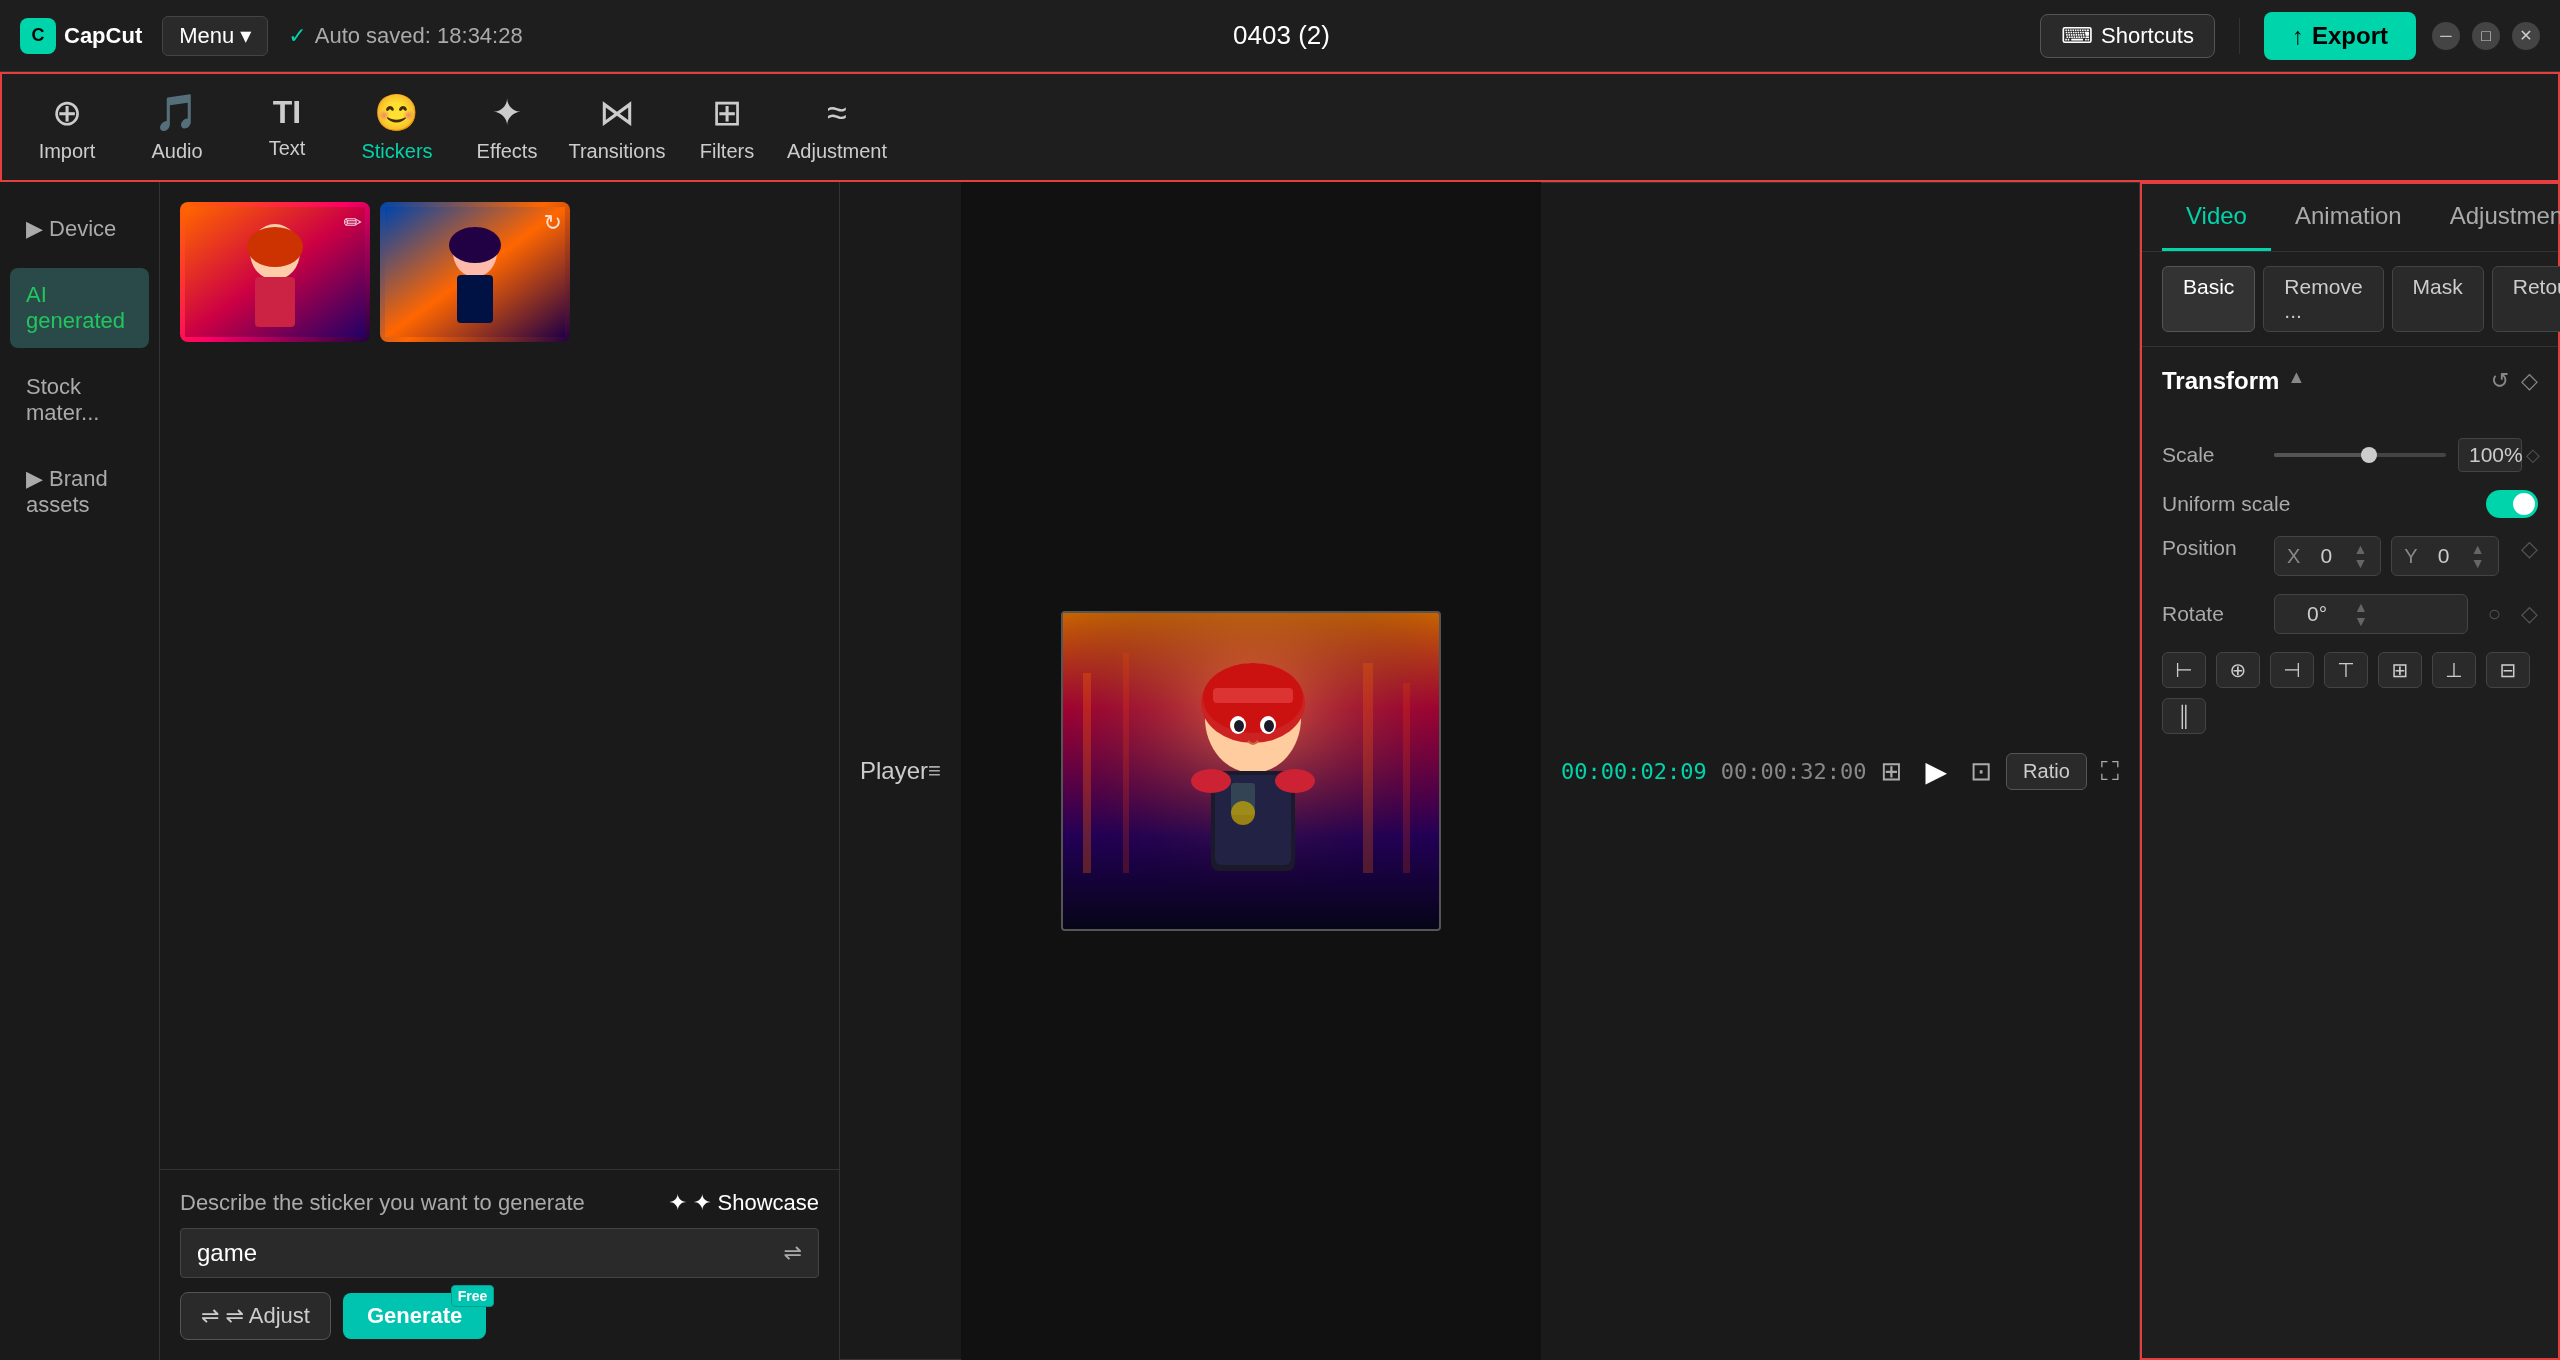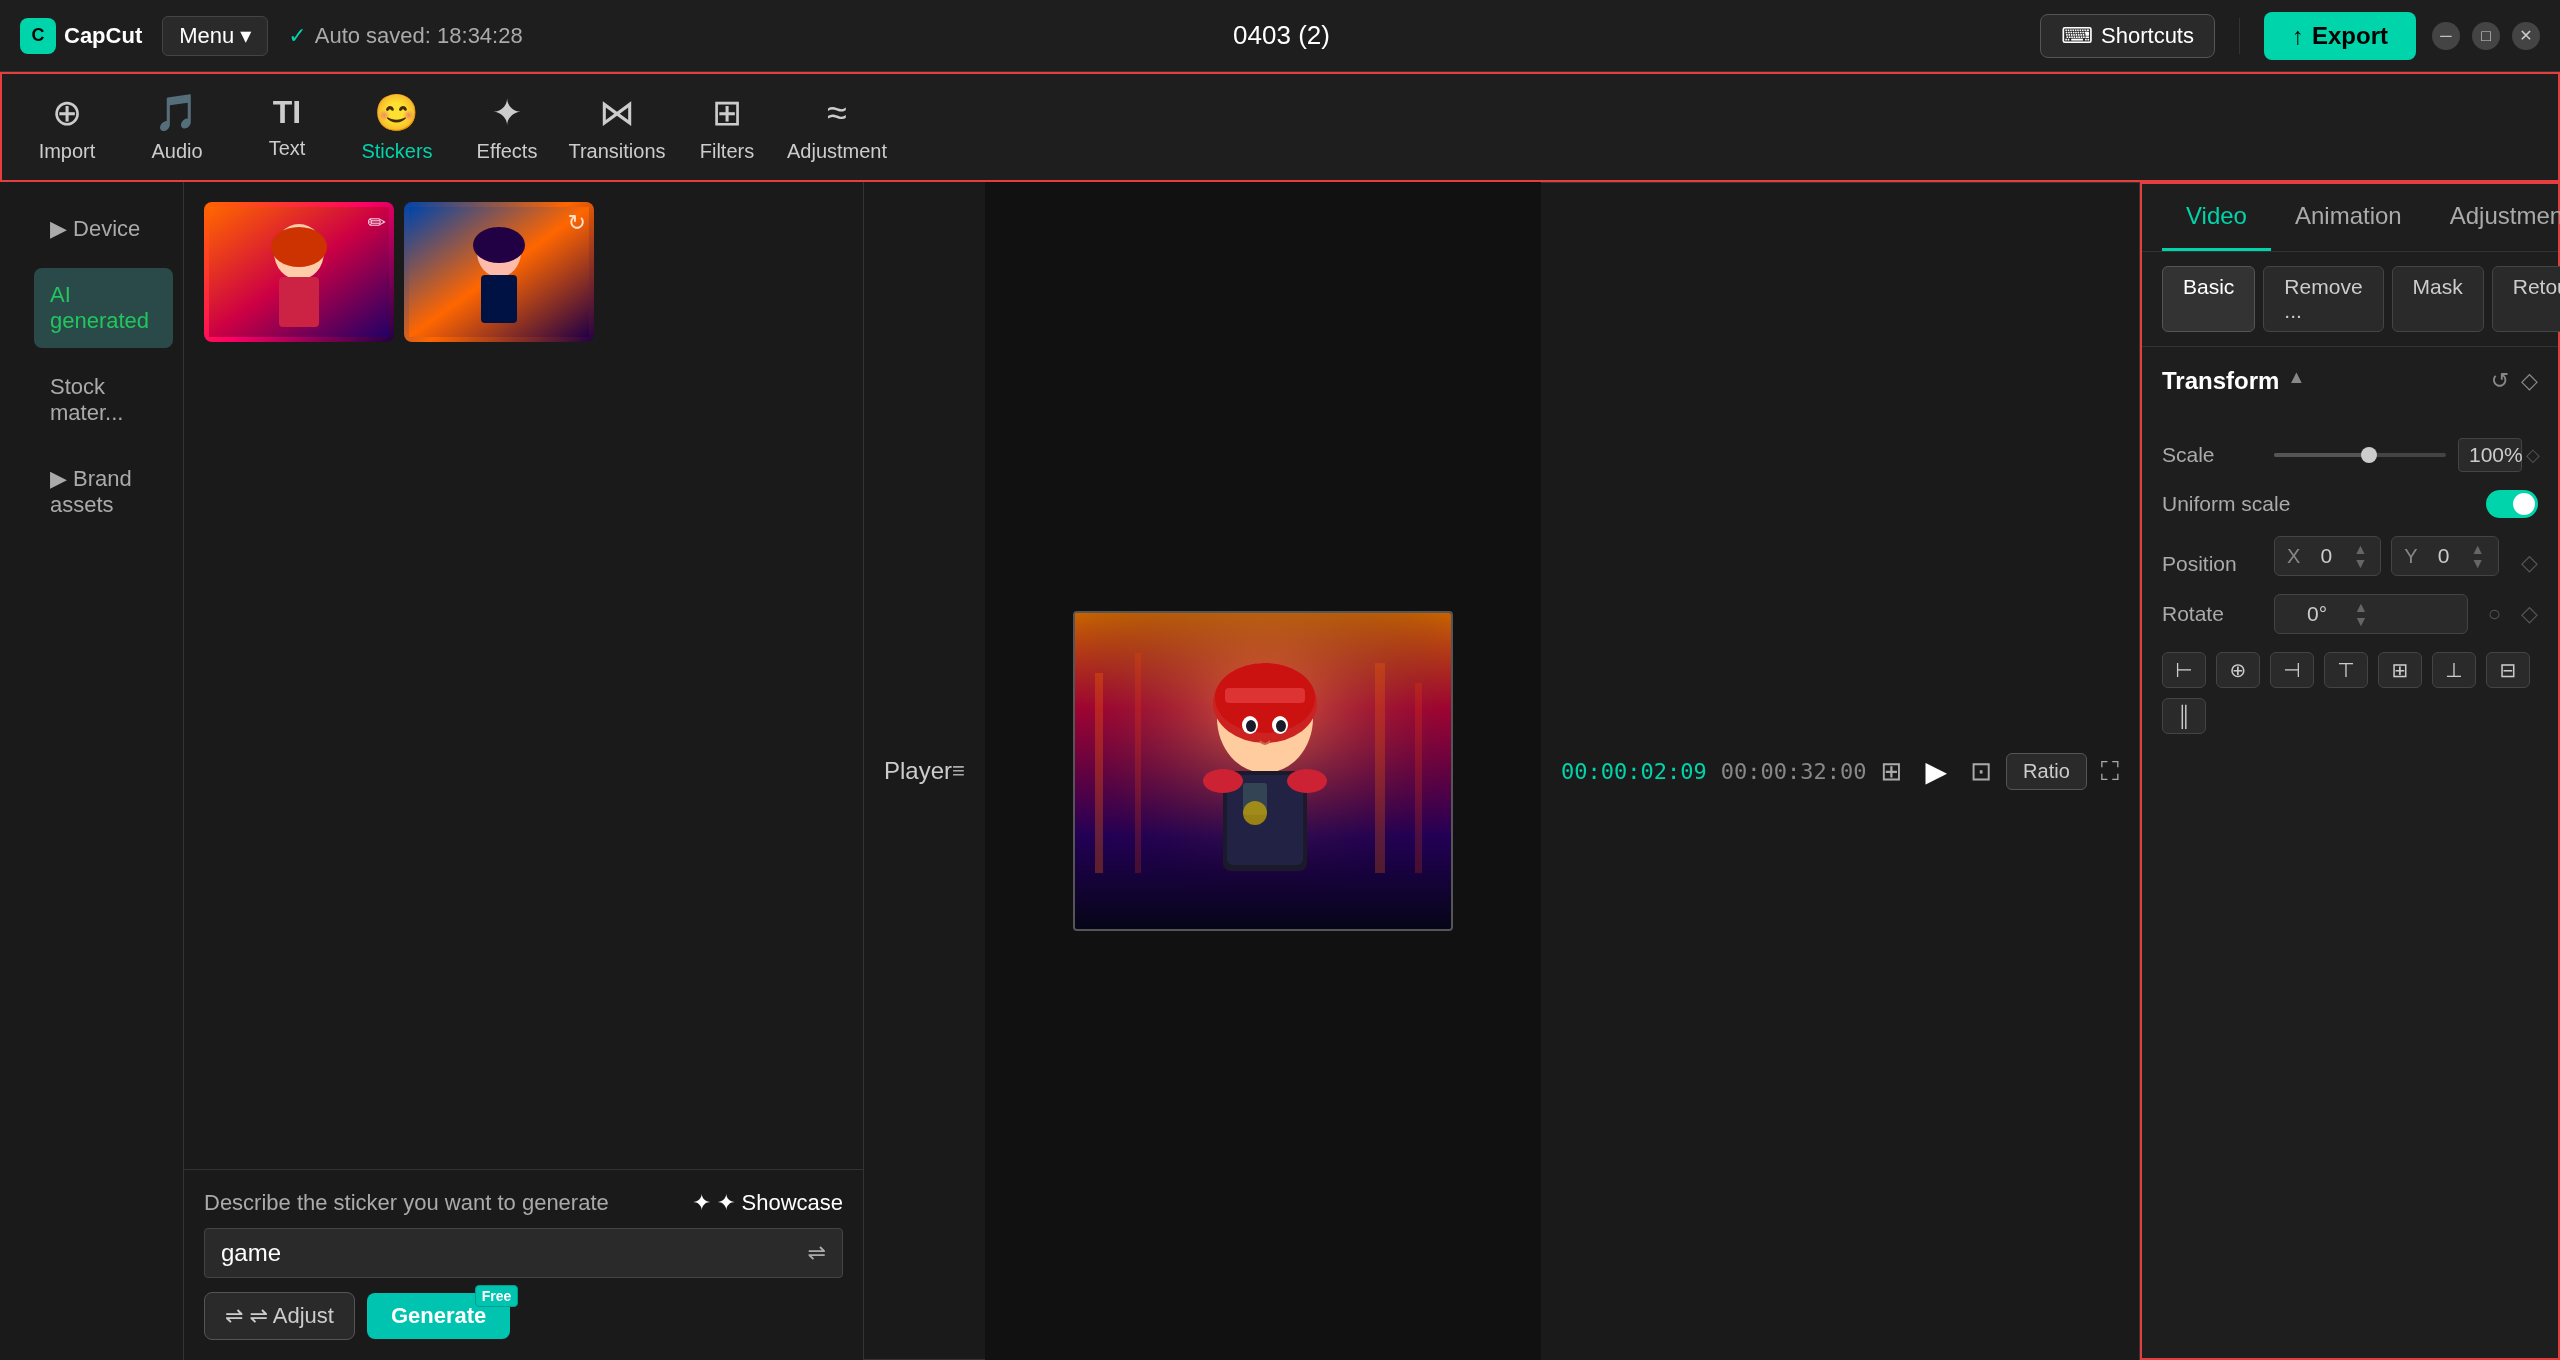"▶ Device" .left-panel { margin-left: 24px -> none }
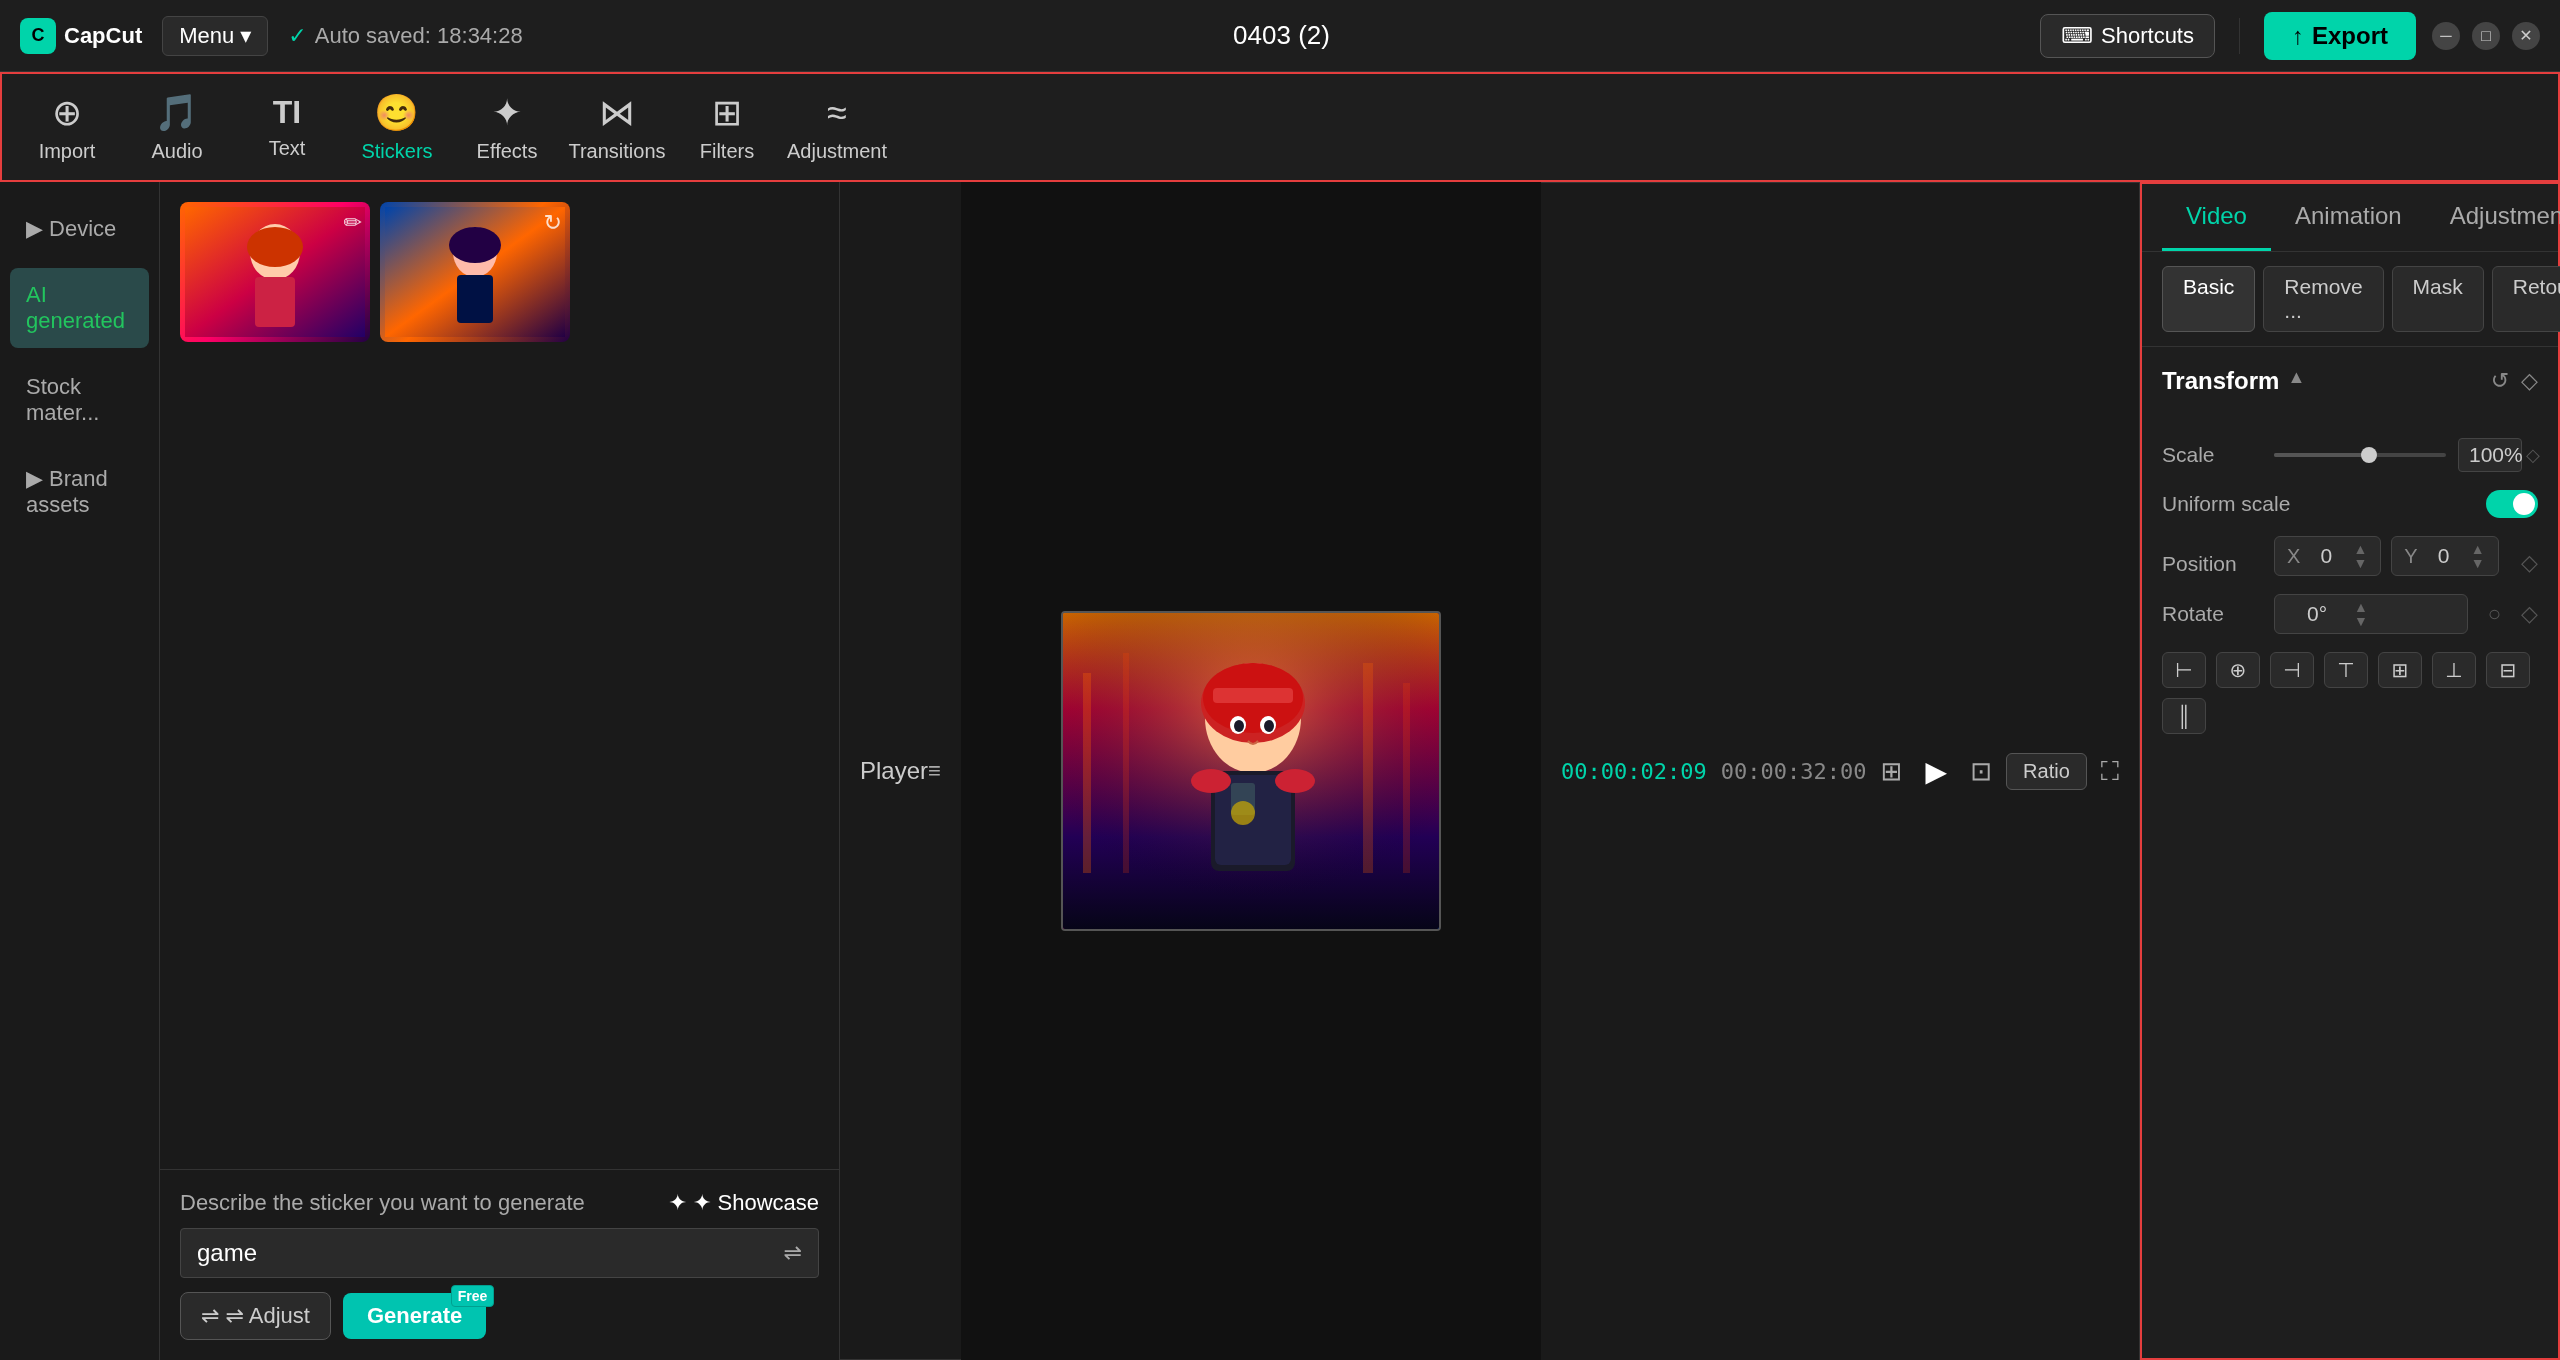"Position" .position-row { align-items: flex-end -> flex-start }
